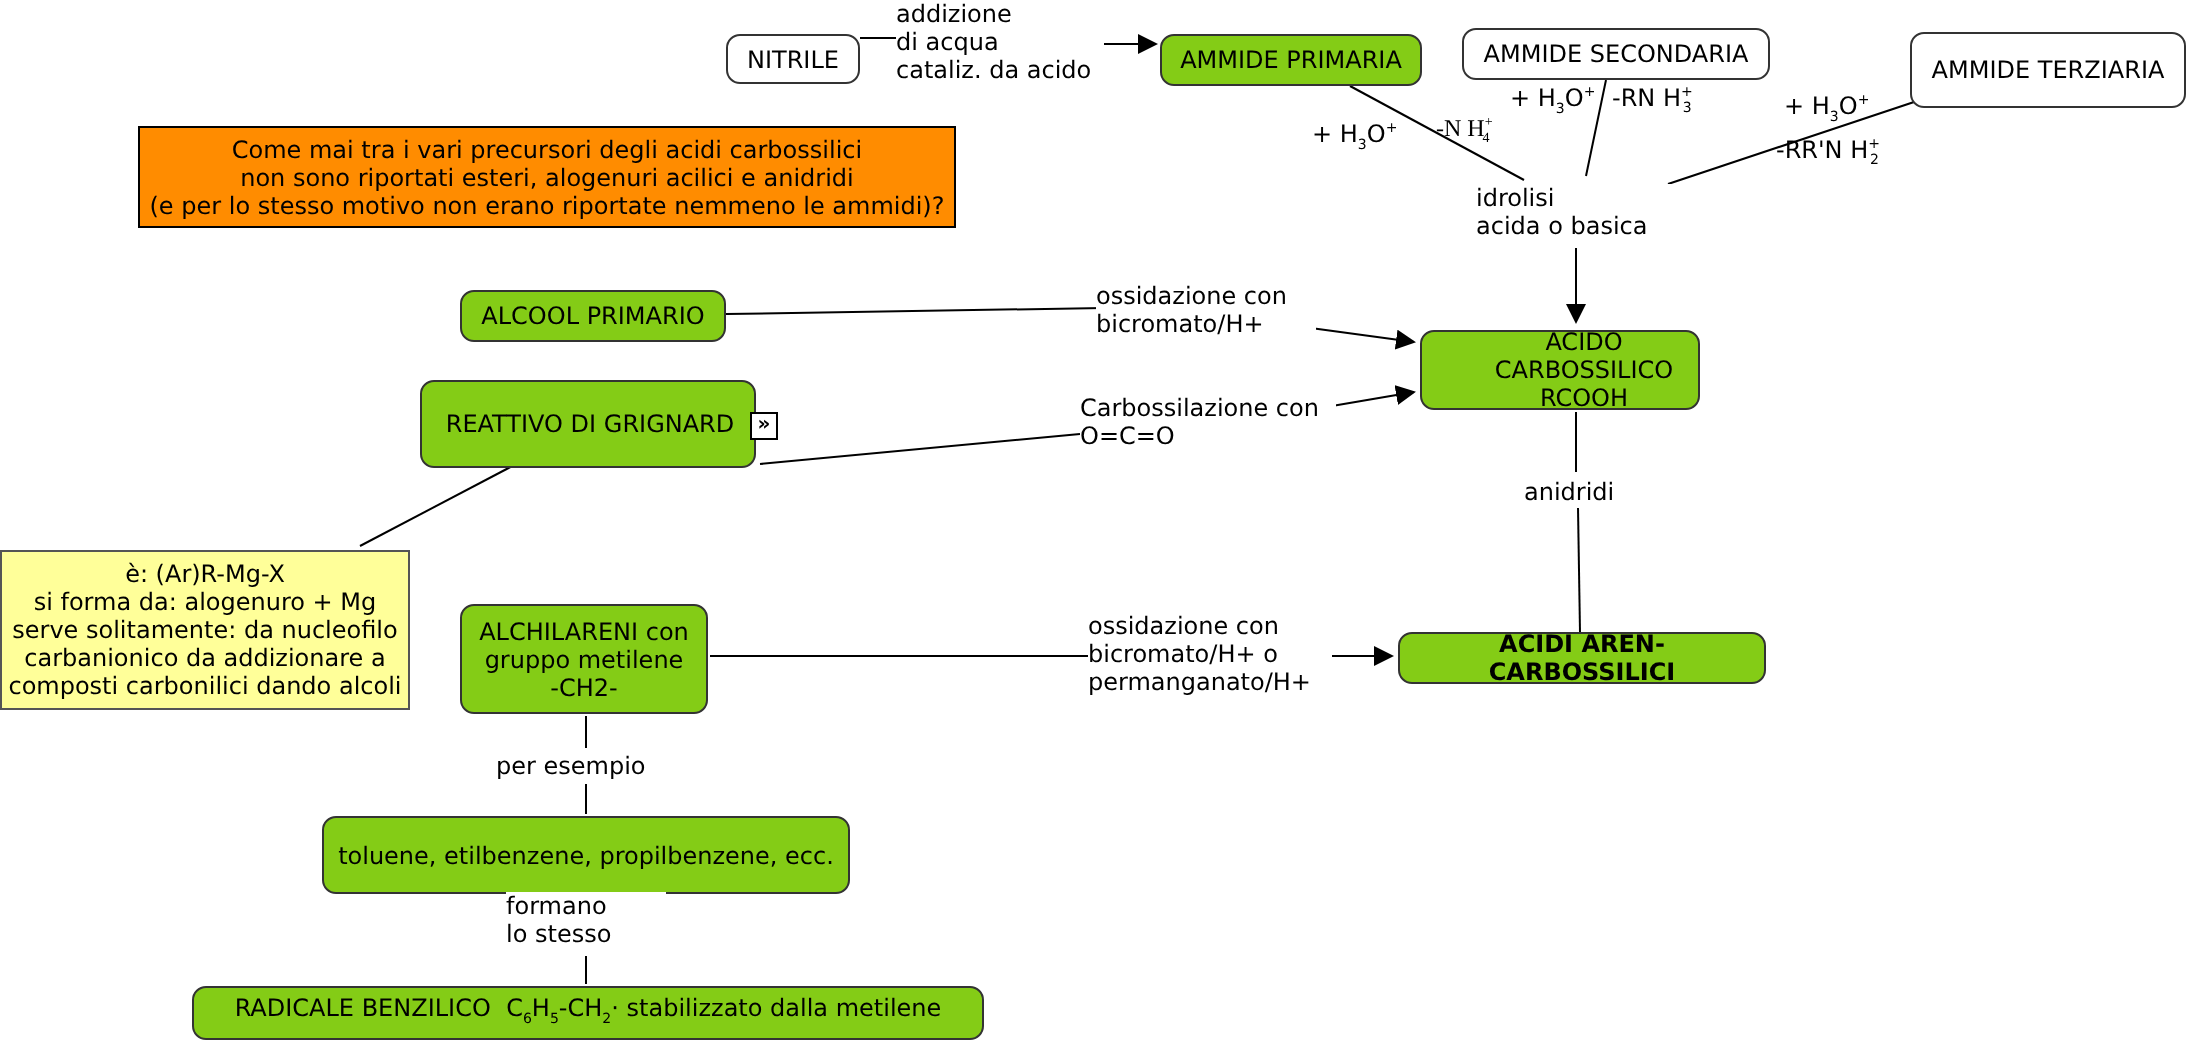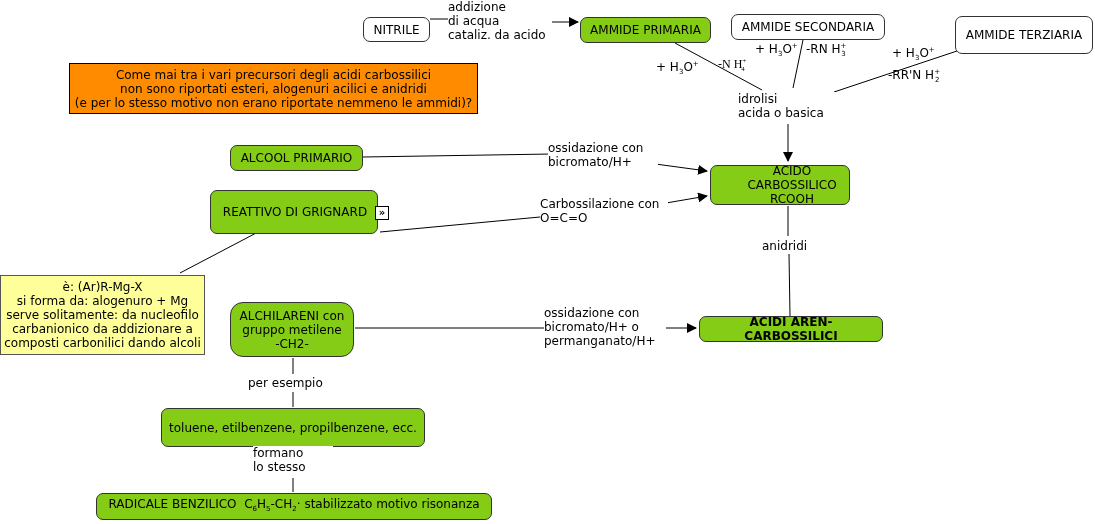"ALCHILARENI con" div.node { border-radius: 13px -> none }
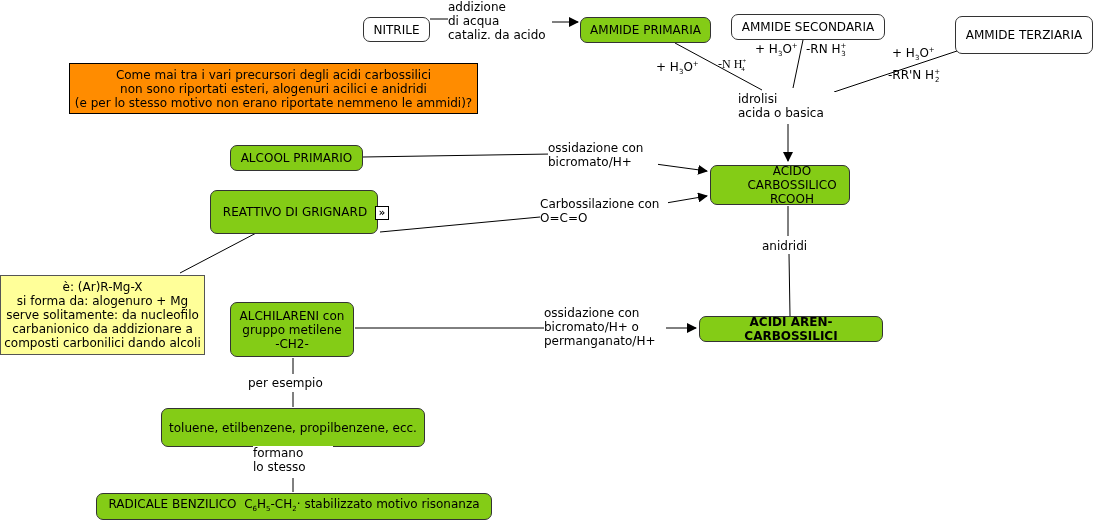"stabilizzato motivo risonanza" span { text: motivo risonanza -> dalla metilene }
